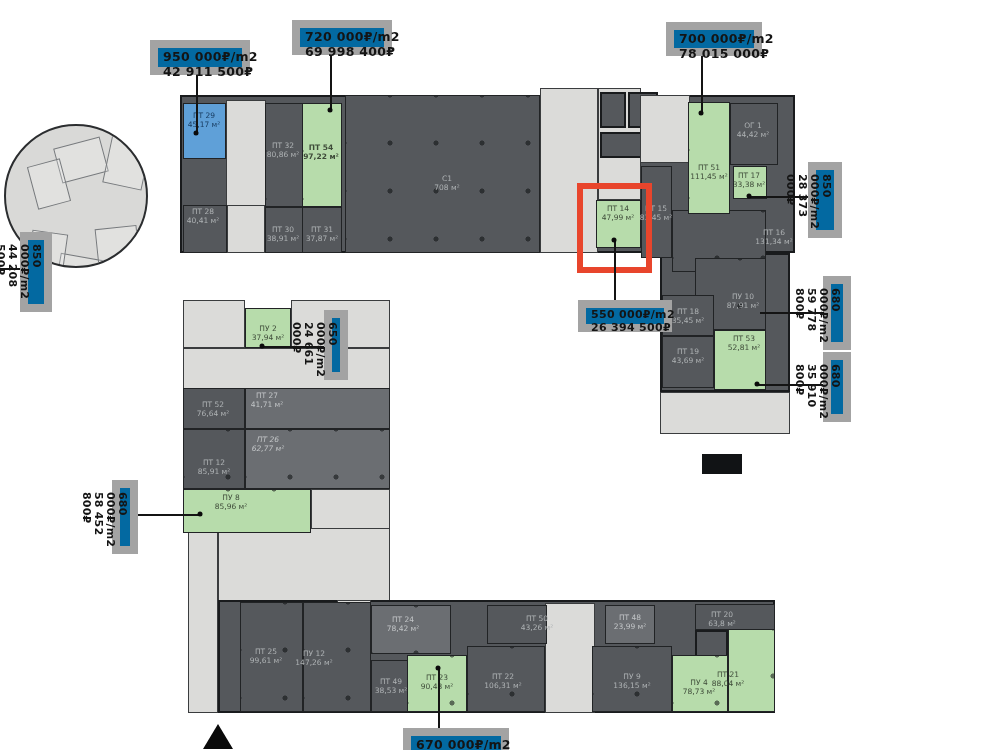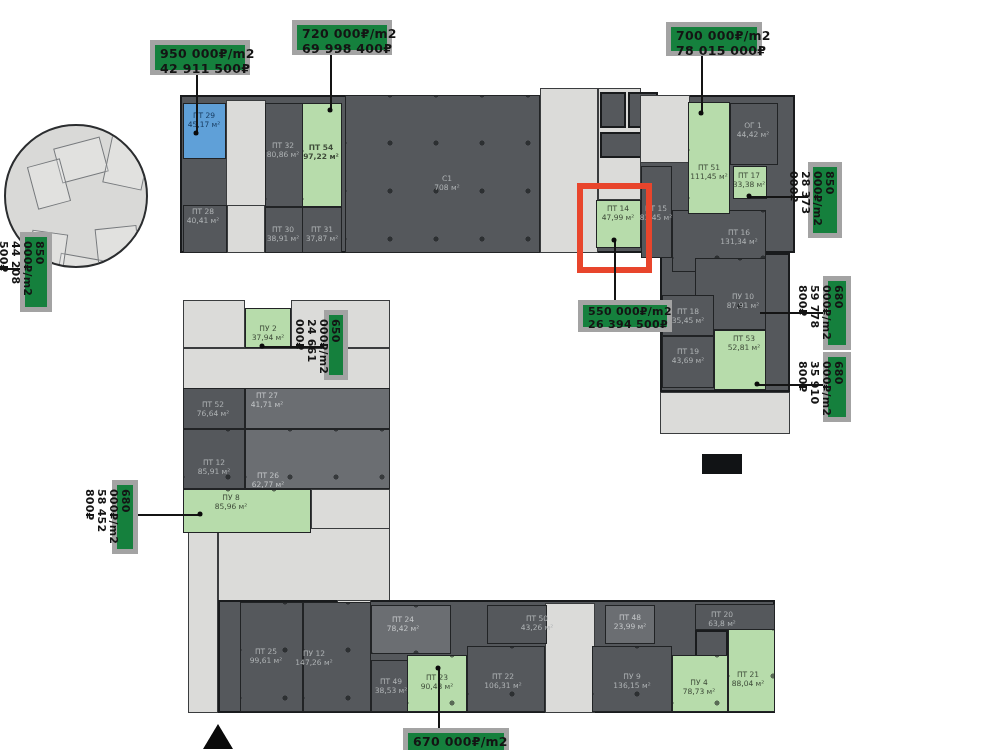"720 000₽/m2" .callout { background: #15803d -> #0369a1; border: 5px solid #a3a3a3 -> 8px solid #a3a3a3 }
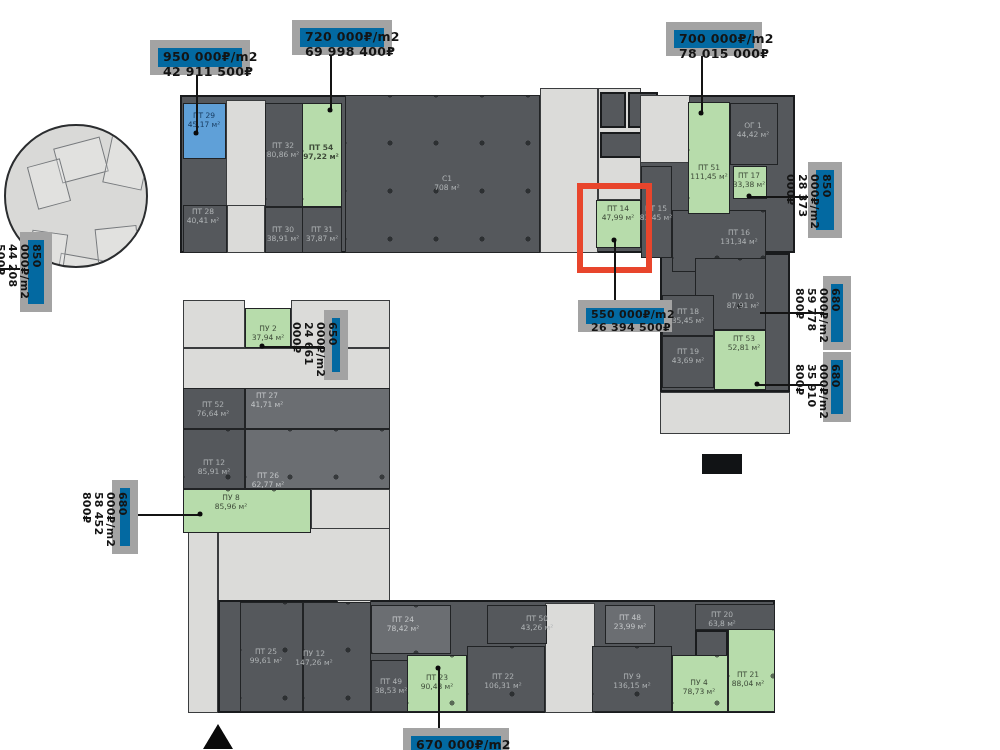"ПТ 16" div.unit-label { left: 739px -> 774px }
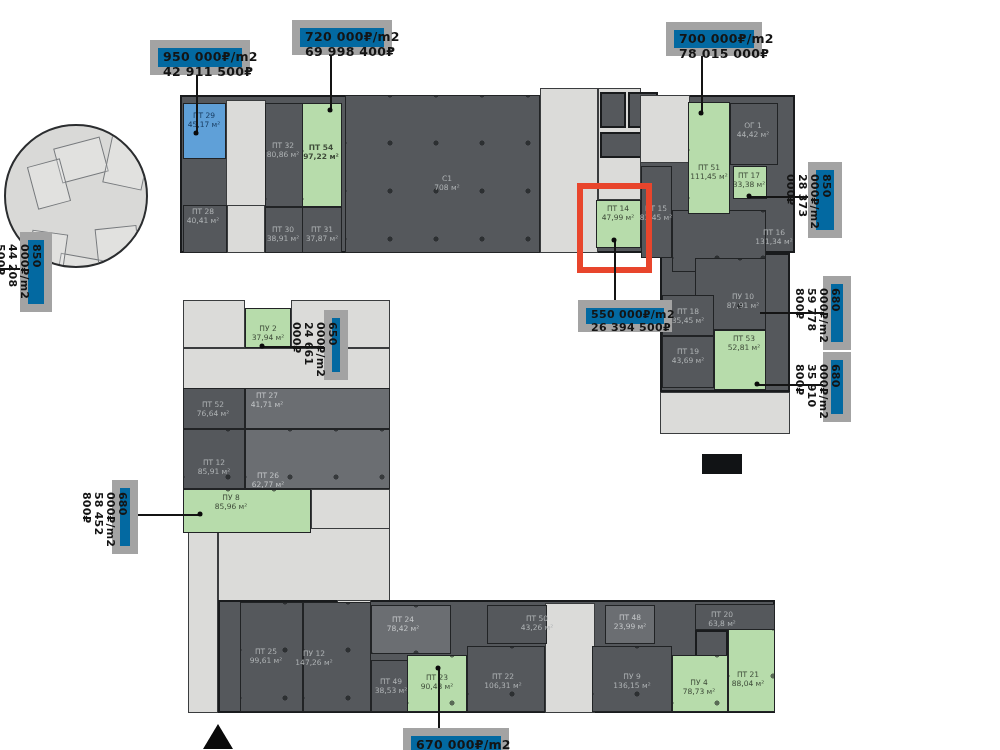"ПТ 26" div.unit-label { font-style: none -> italic; top: 480px -> 444px }
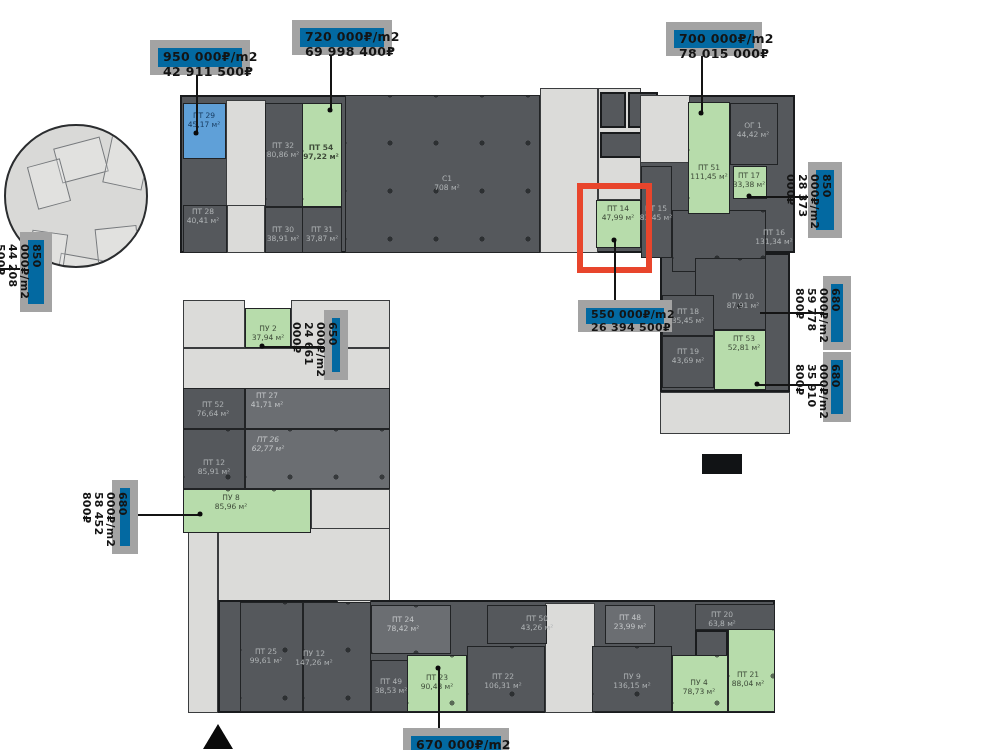"ПТ 21" div.unit-label { left: 748px -> 728px }
